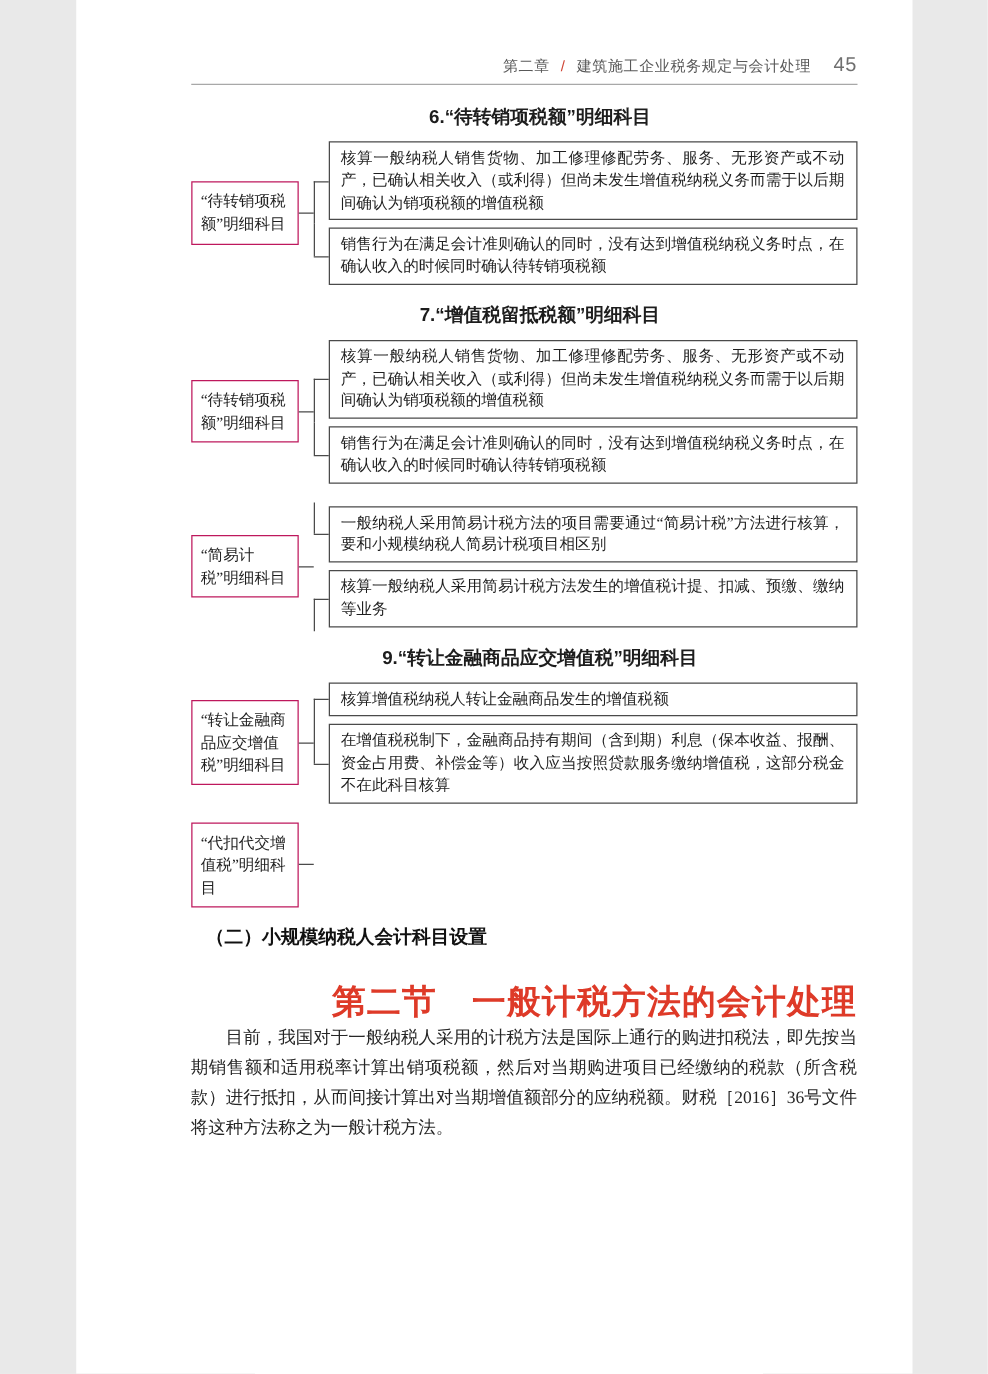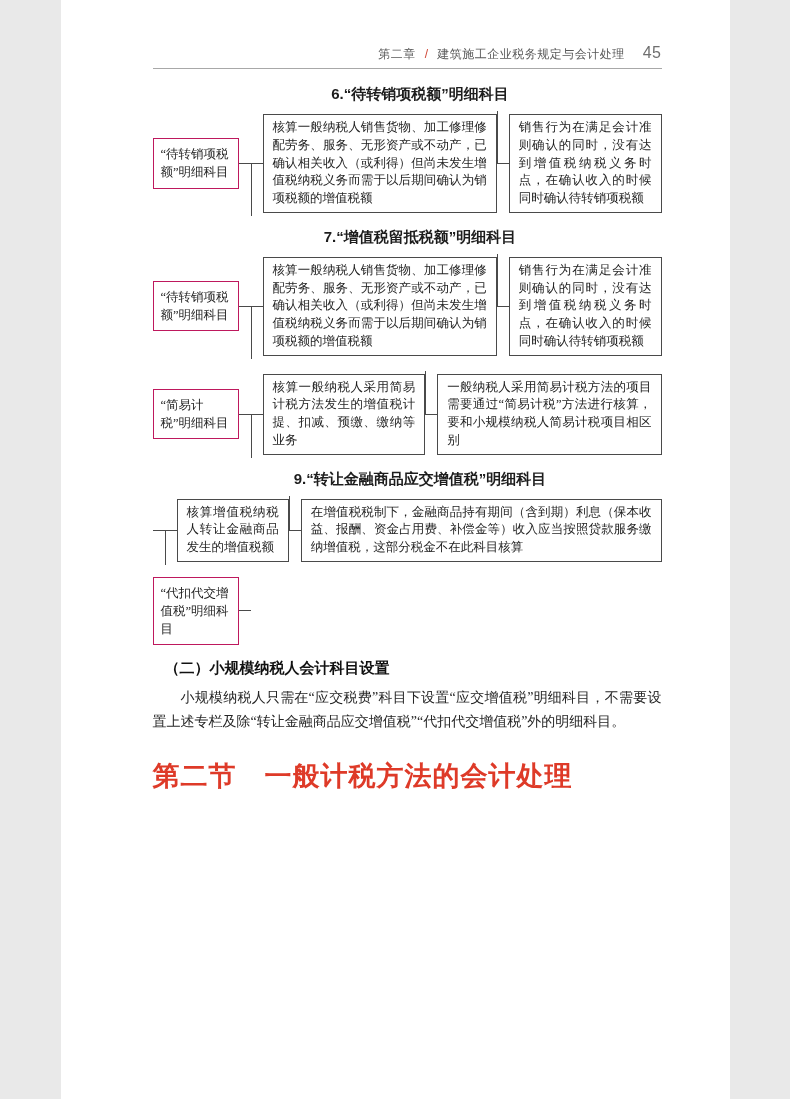"第二章 / 建筑施工企业税务规定与会计处理 45" .page { padding: 44px 68px 30px 92px -> 44px 44px 30px 92px }
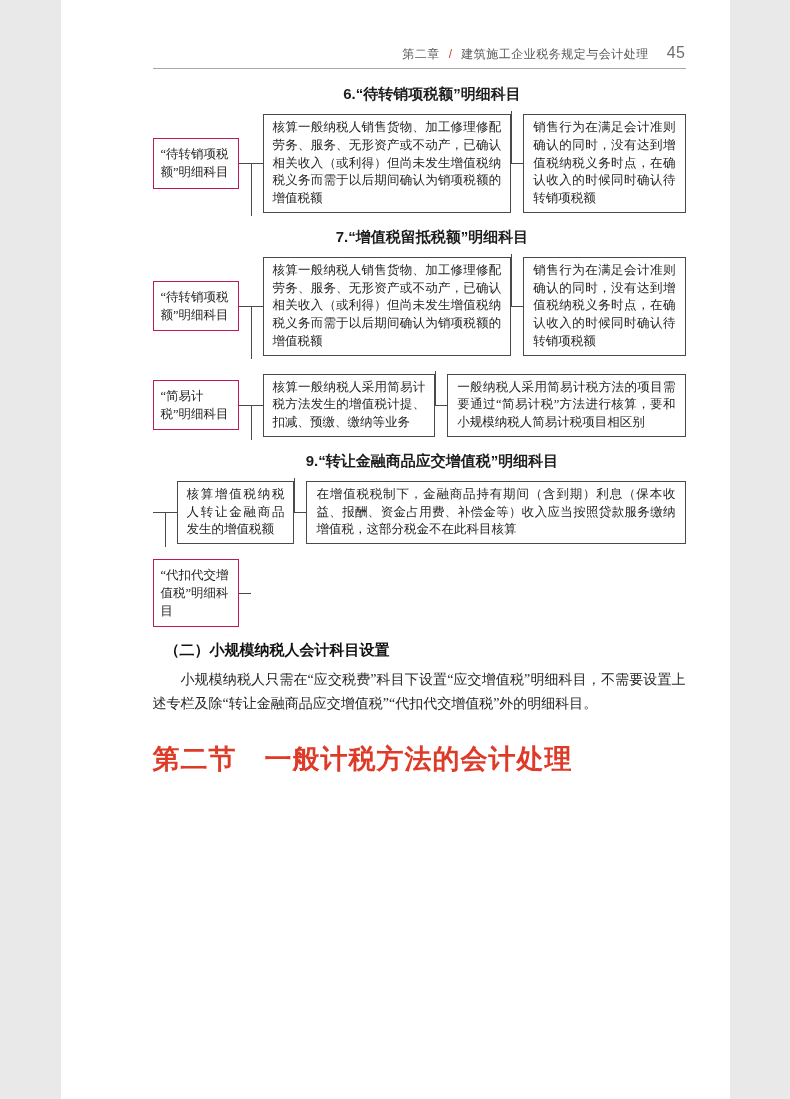"核算一般纳税人销售货物、加工修理修配劳务、服务、无形资产或不动产，已确认相关收入" .rows { flex-direction: row -> column }
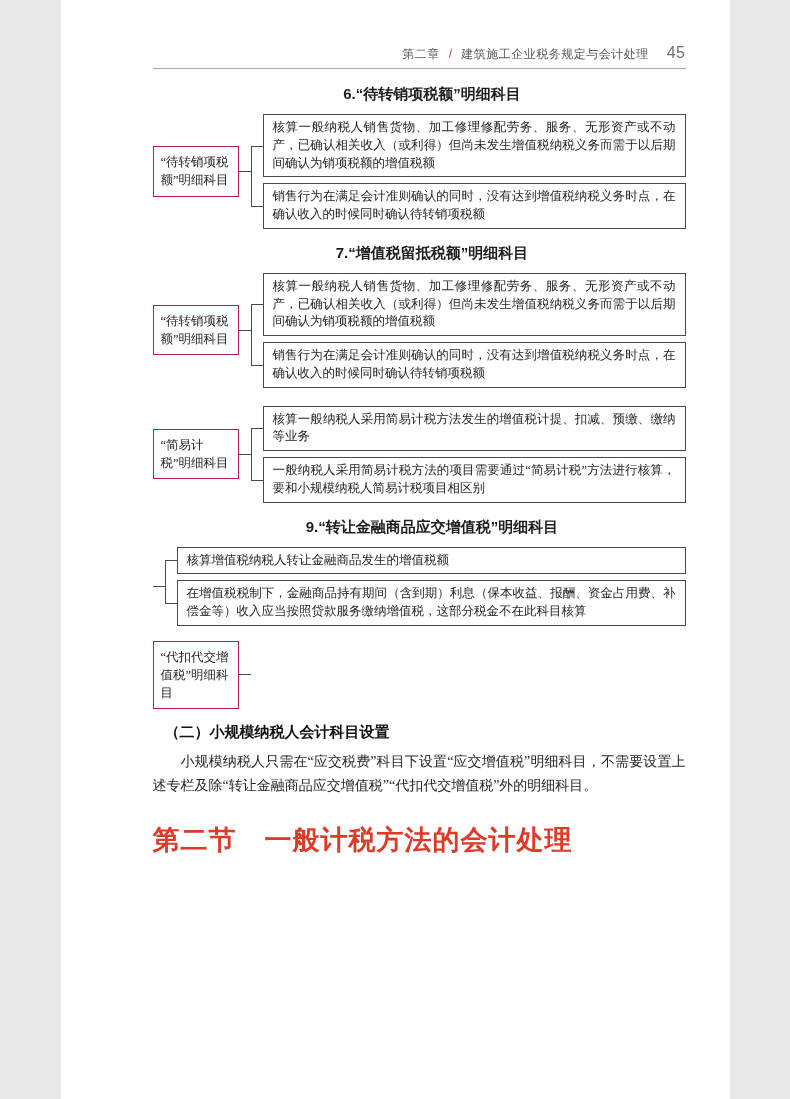"核算一般纳税人采用简易计税方法发生的增值税计提、扣减、预缴、缴纳等业务" div.d-row { order: before "一般纳税人采用简易计税方法的项目需要通过“简易计税”方法进行核算，要和小规模纳税" -> after "一般纳税人采用简易计税方法的项目需要通过“简易计税”方法进行核算，要和小规模纳税" }
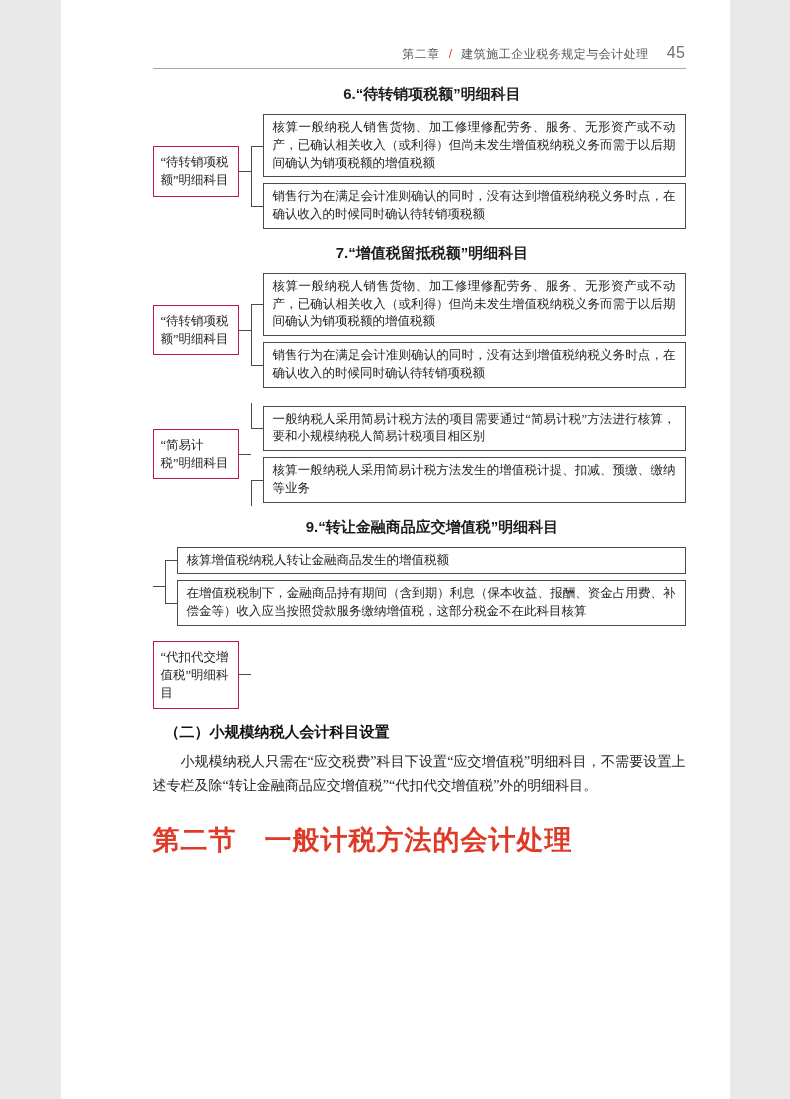"“转让金融商品应交增值税”明细科目" div.left-box { html: none -> <div>“转让金融商品应交增值税”明细科目</div> }
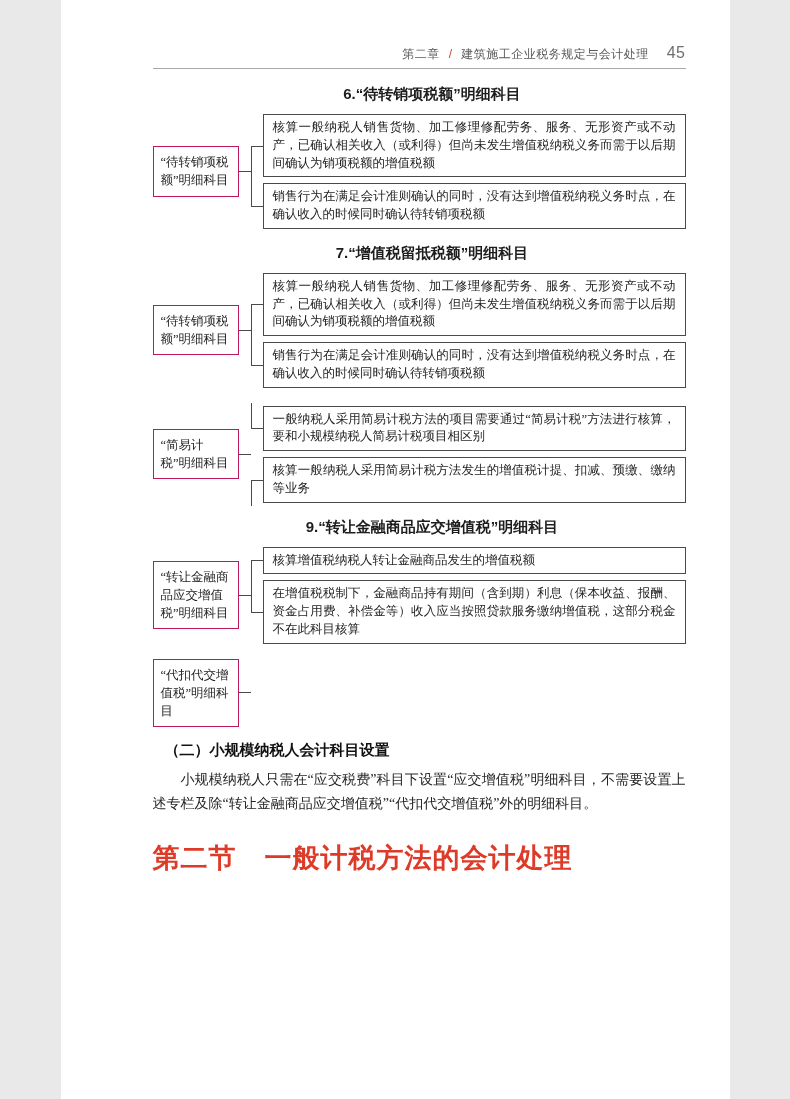"小规模纳税人只需在“应交税费”科目下设置“应交增值税”明细科目，不需要设置上述专" p.body-para { html: <p>小规模纳税人只需在“应交税费”科目下设置“应交增值税”明细科目，不需要设置上述专栏及除“转让金融商品应交增值税”“代扣代交增值税”外的明细科目。</p> -> none }
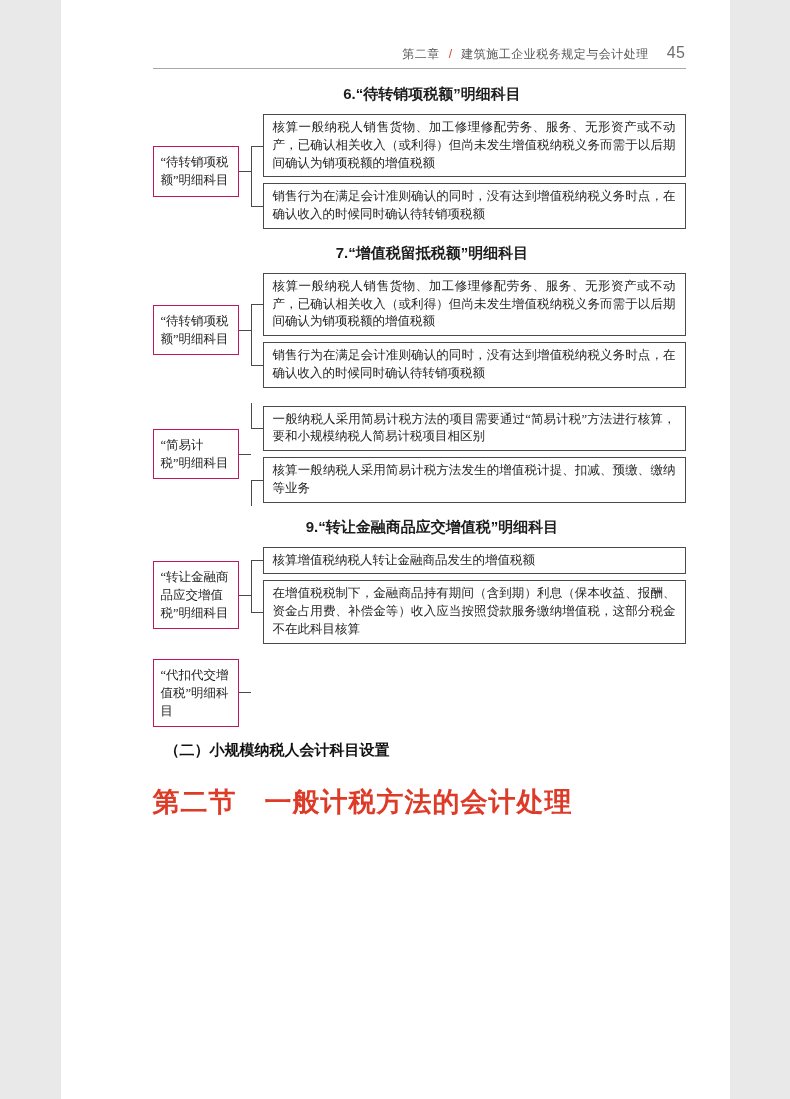"第二节 一般计税方法的会计处理" .section2-heading { text-align: left -> right }
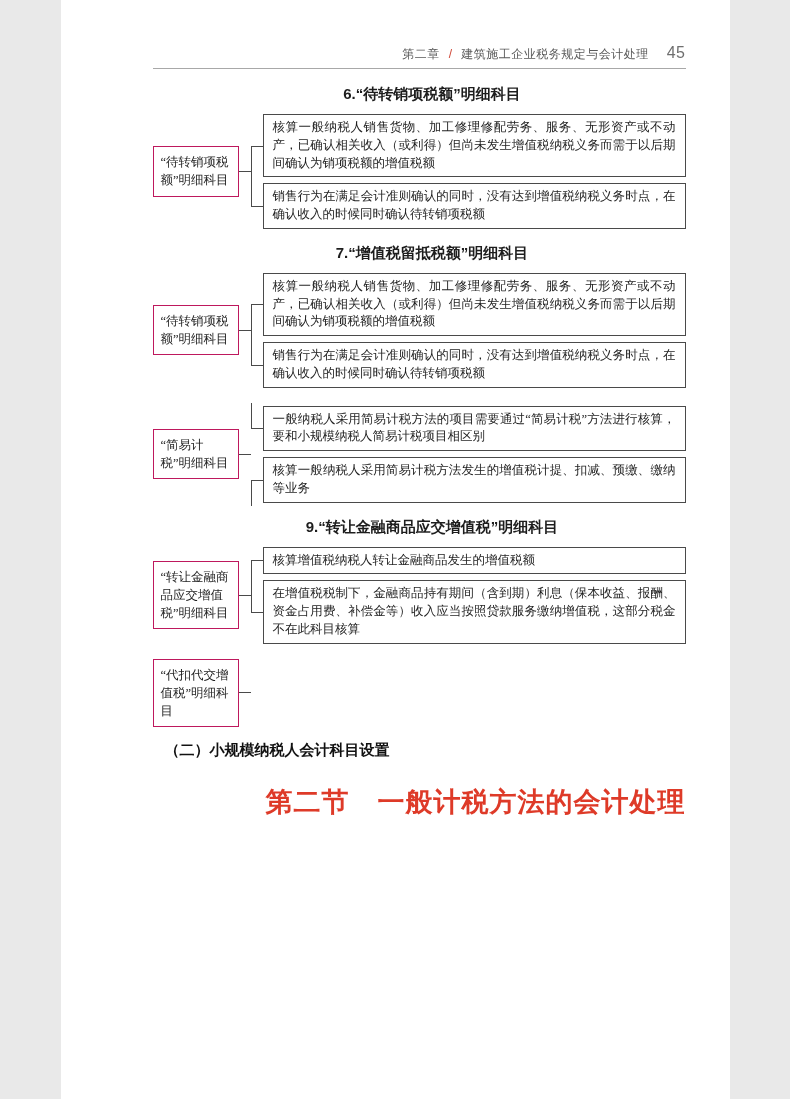"目前，我国对于一般纳税人采用的计税方法是国际上通行的购进扣税法，即先按当期销售额" p.body-para { html: none -> <p>目前，我国对于一般纳税人采用的计税方法是国际上通行的购进扣税法，即先按当期销售额和适用税率计算出销项税额，然后对当期购进项目已经缴纳的税款（所含税款）进行抵扣，从而间接计算出对当期增值额部分的应纳税额。财税［2016］36号文件将这种方法称之为一般计税方法。</p> }
